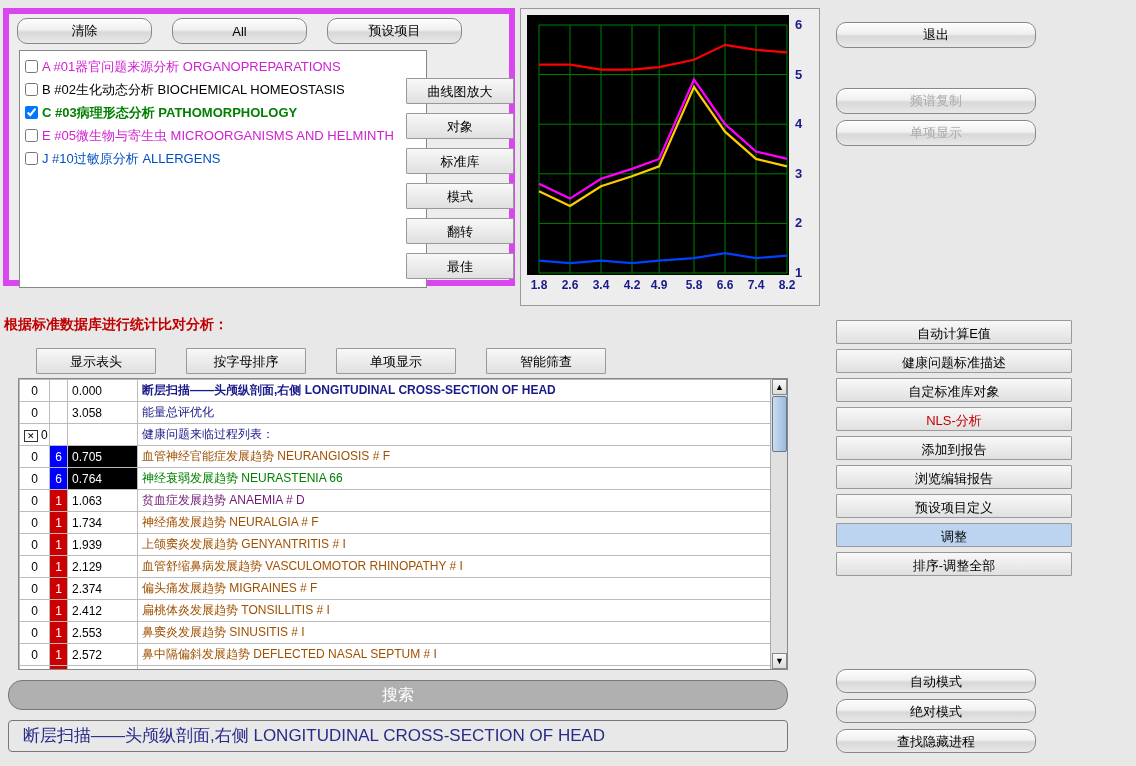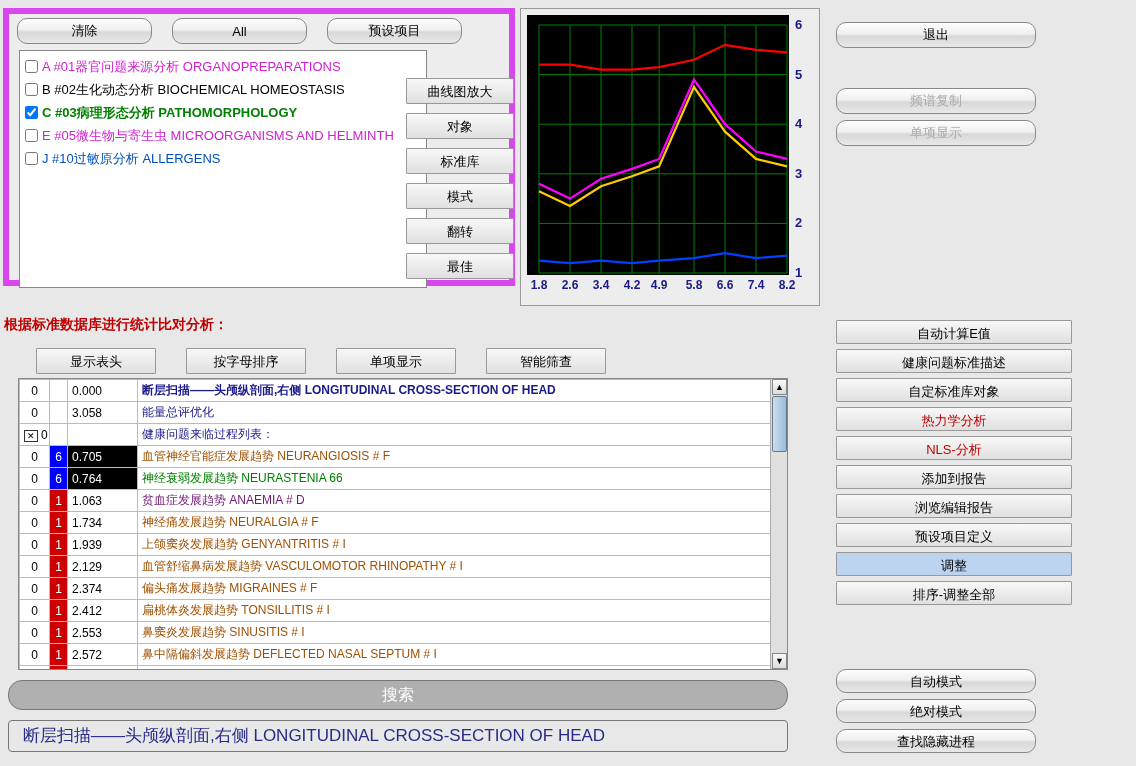"热力学分析" button.btn-flat { html: <button>热力学分析</button> -> none }
